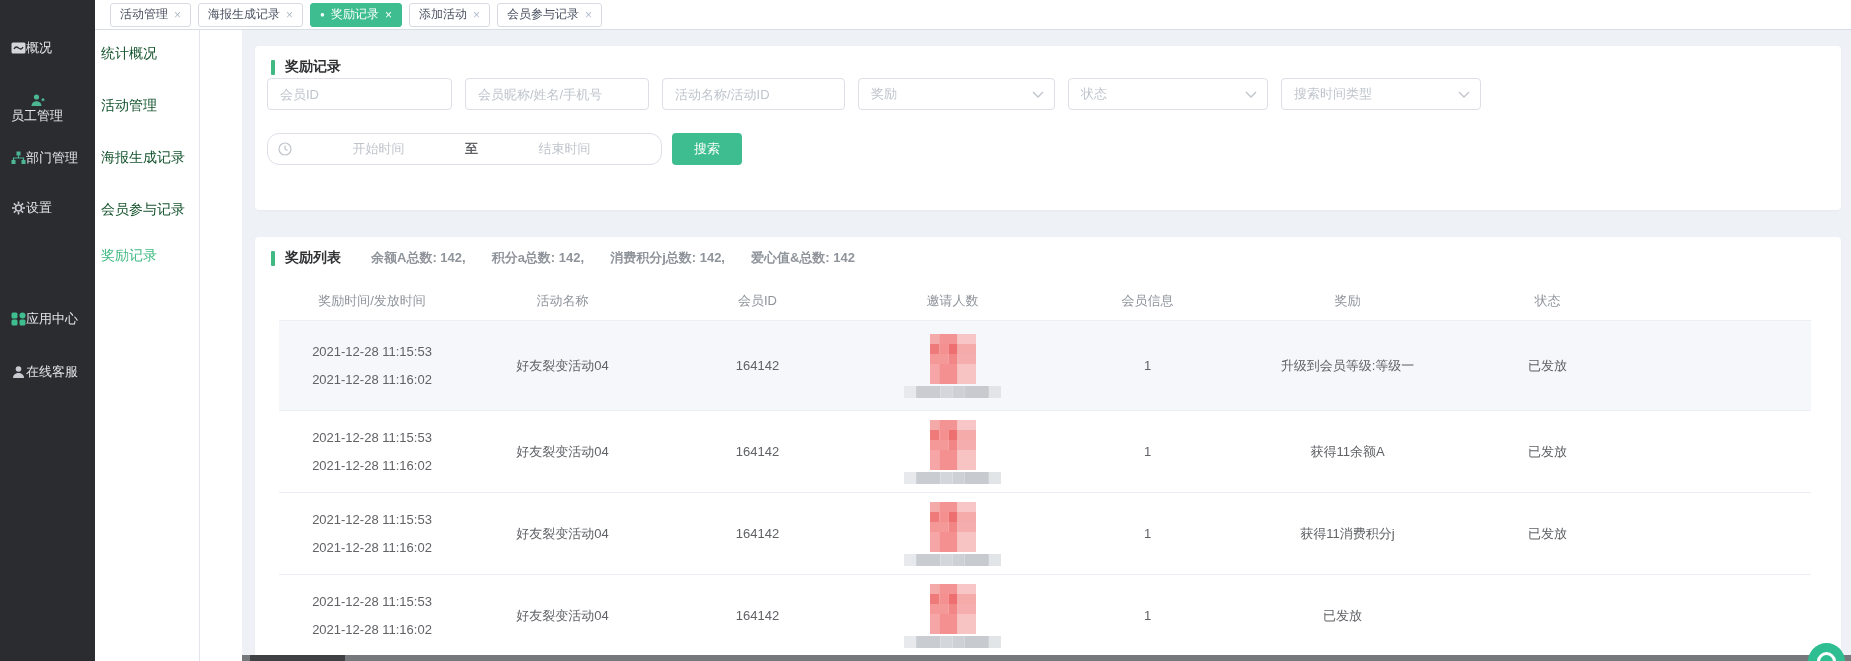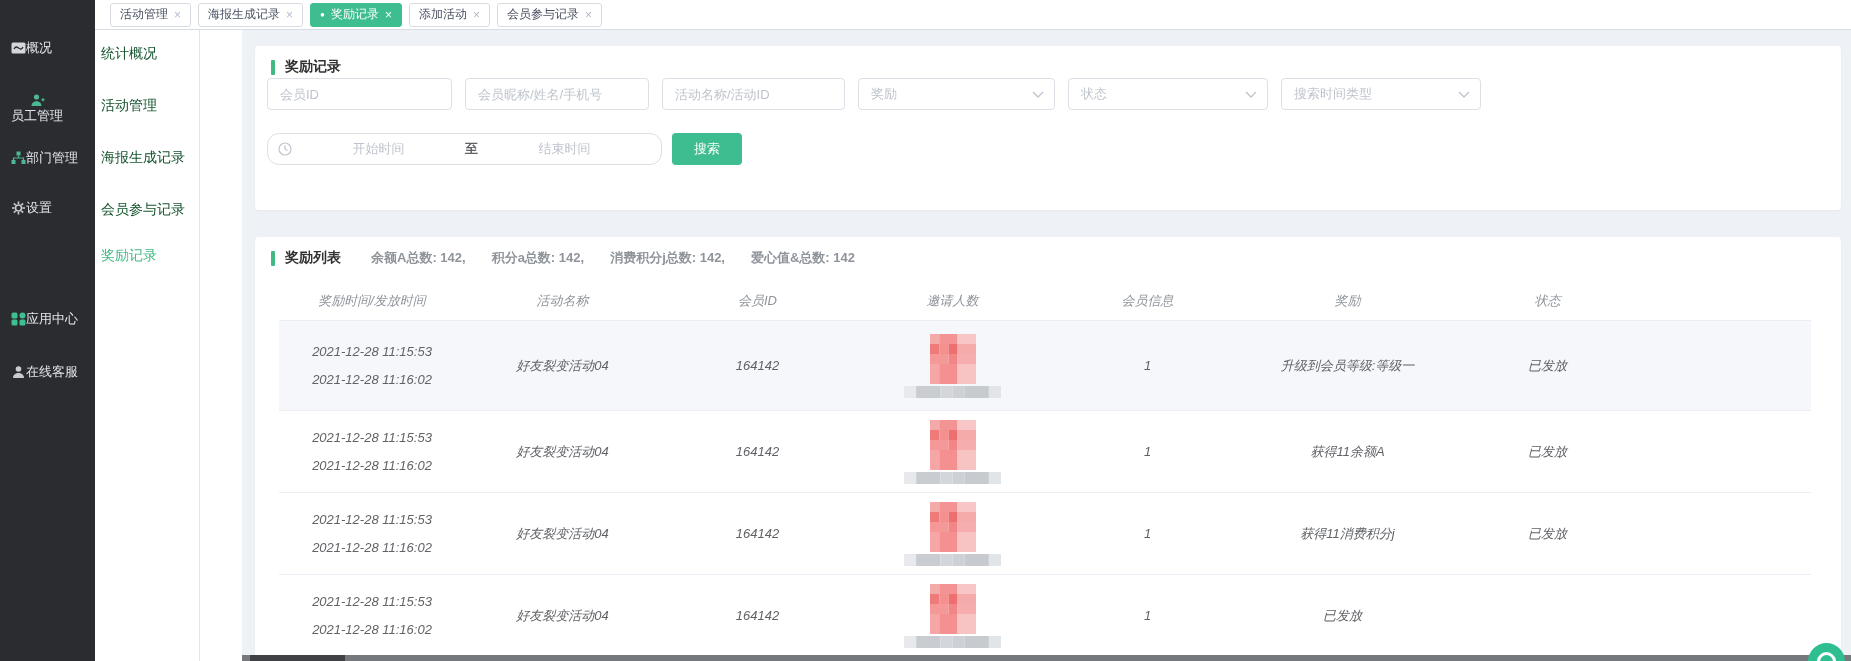"奖励时间/发放时间" .cell { font-style: italic -> none }
